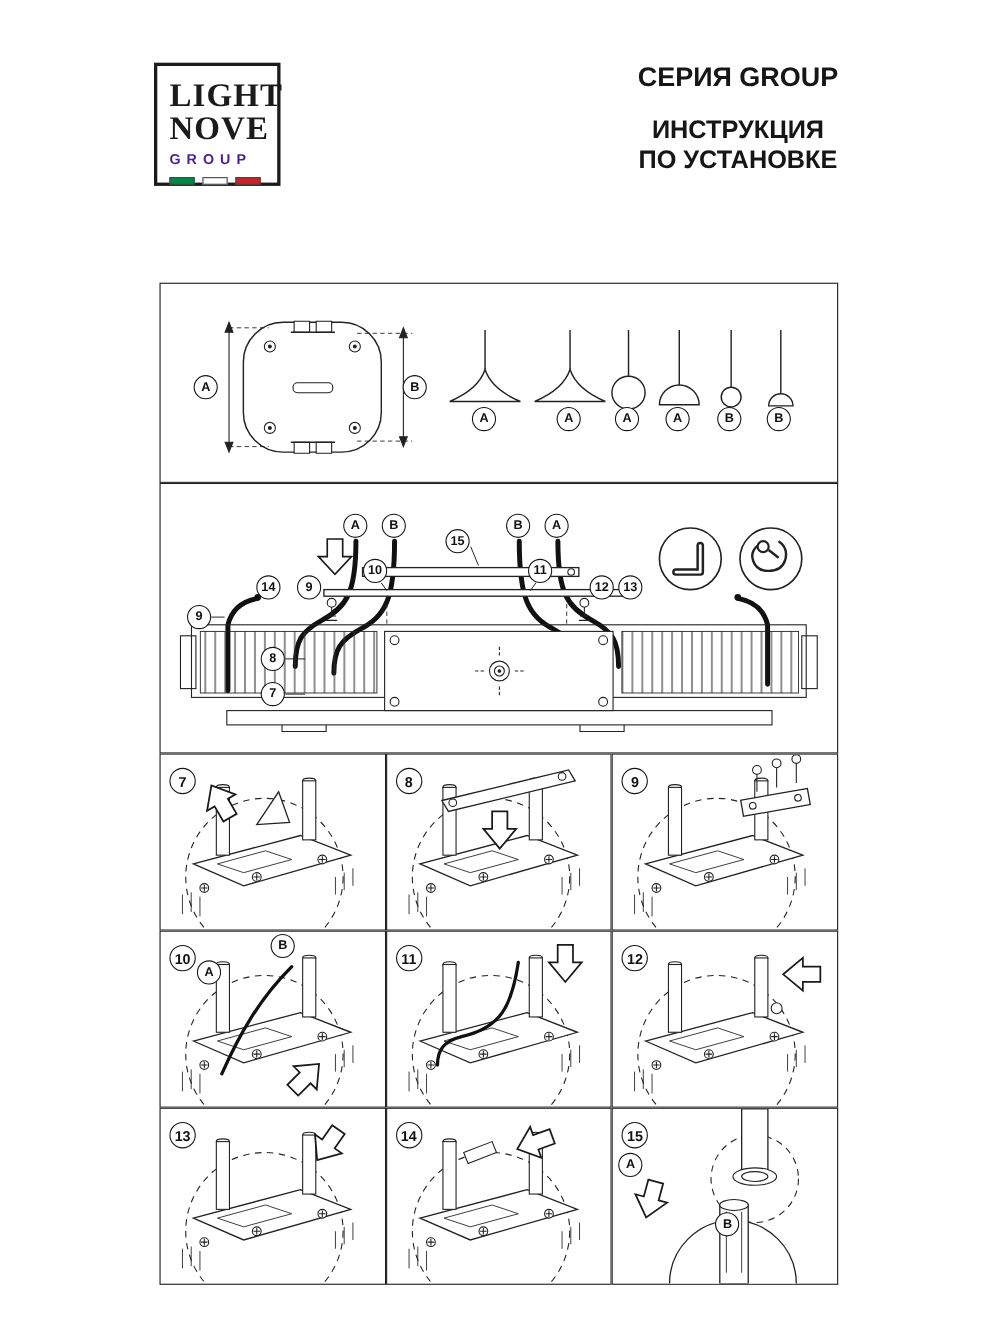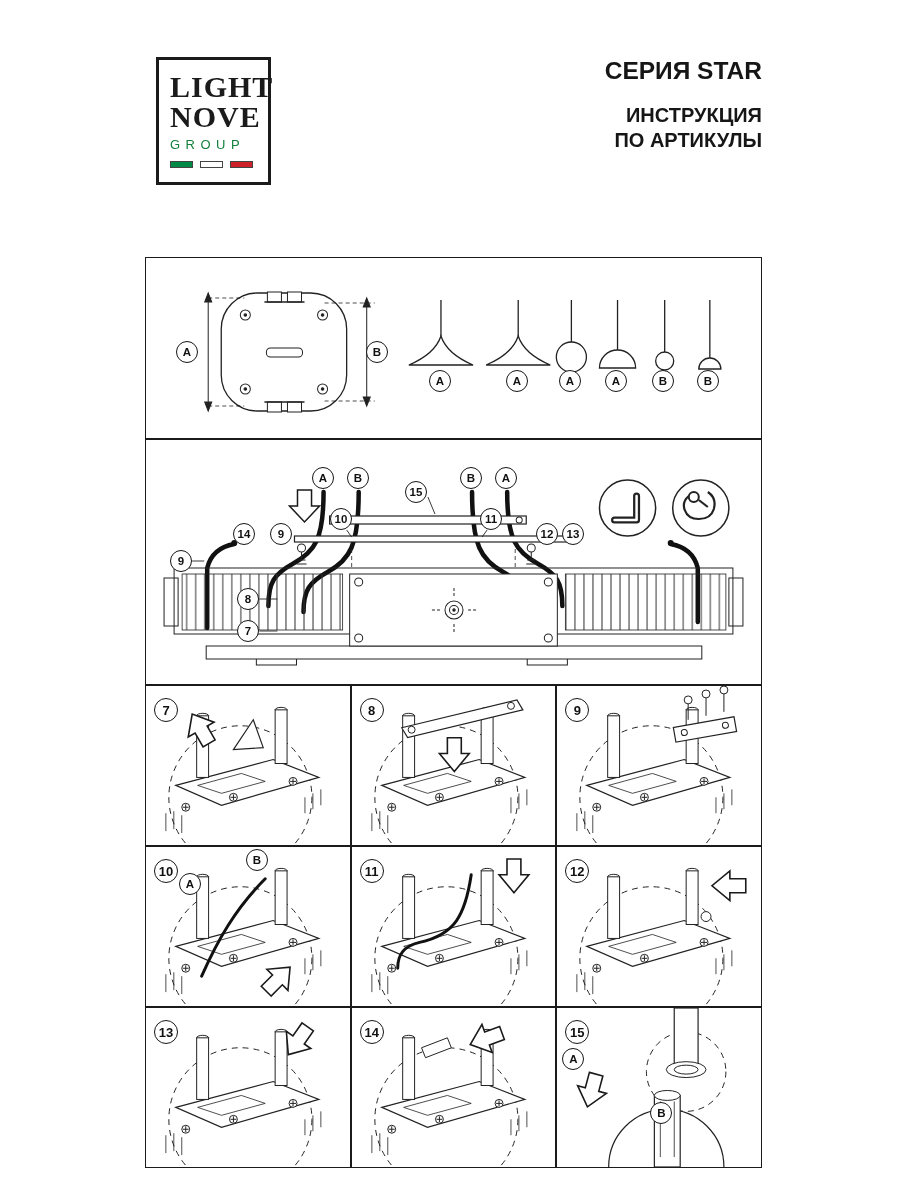"LIGHT" .logo { height: 128px -> 112px; left: 156px -> 140px }
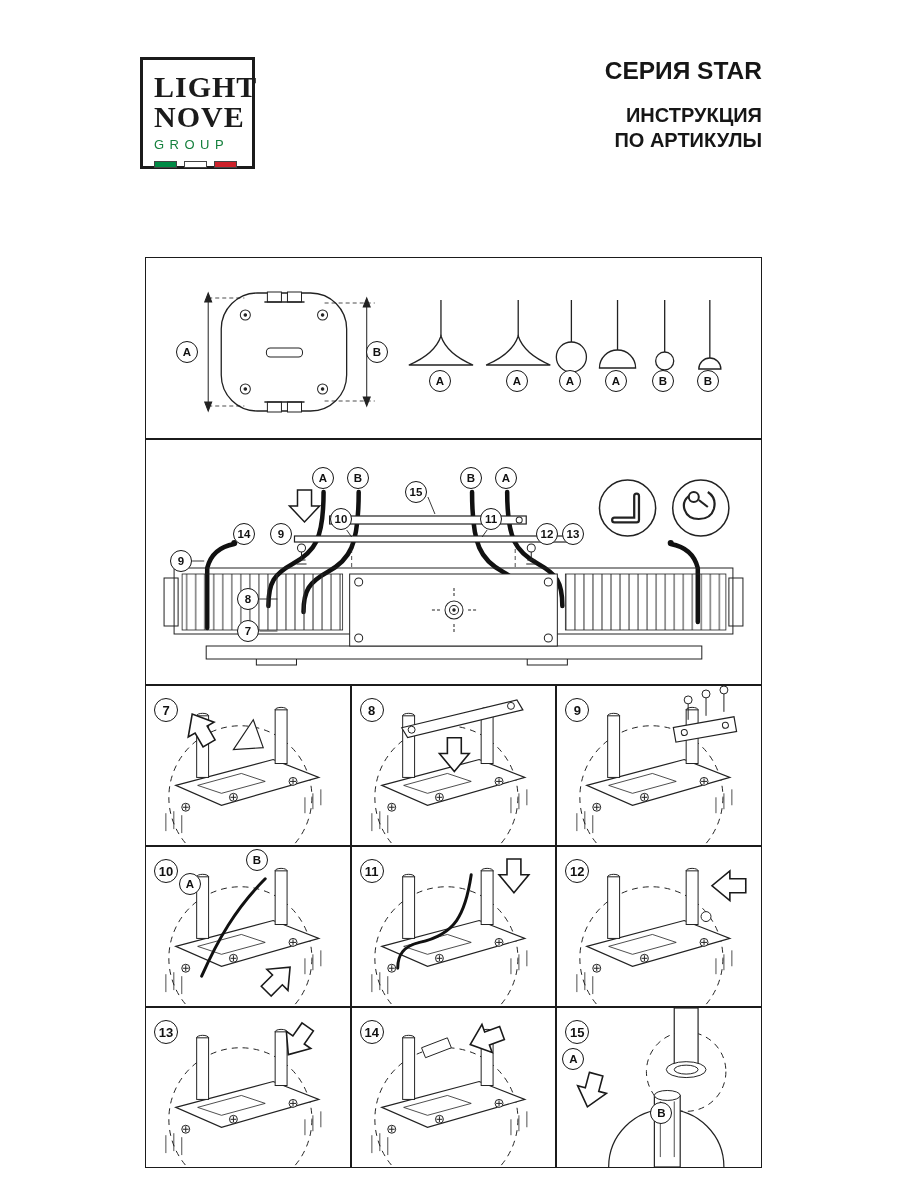"СЕРИЯ STAR" div.title-sm { text: STAR -> GROUP }
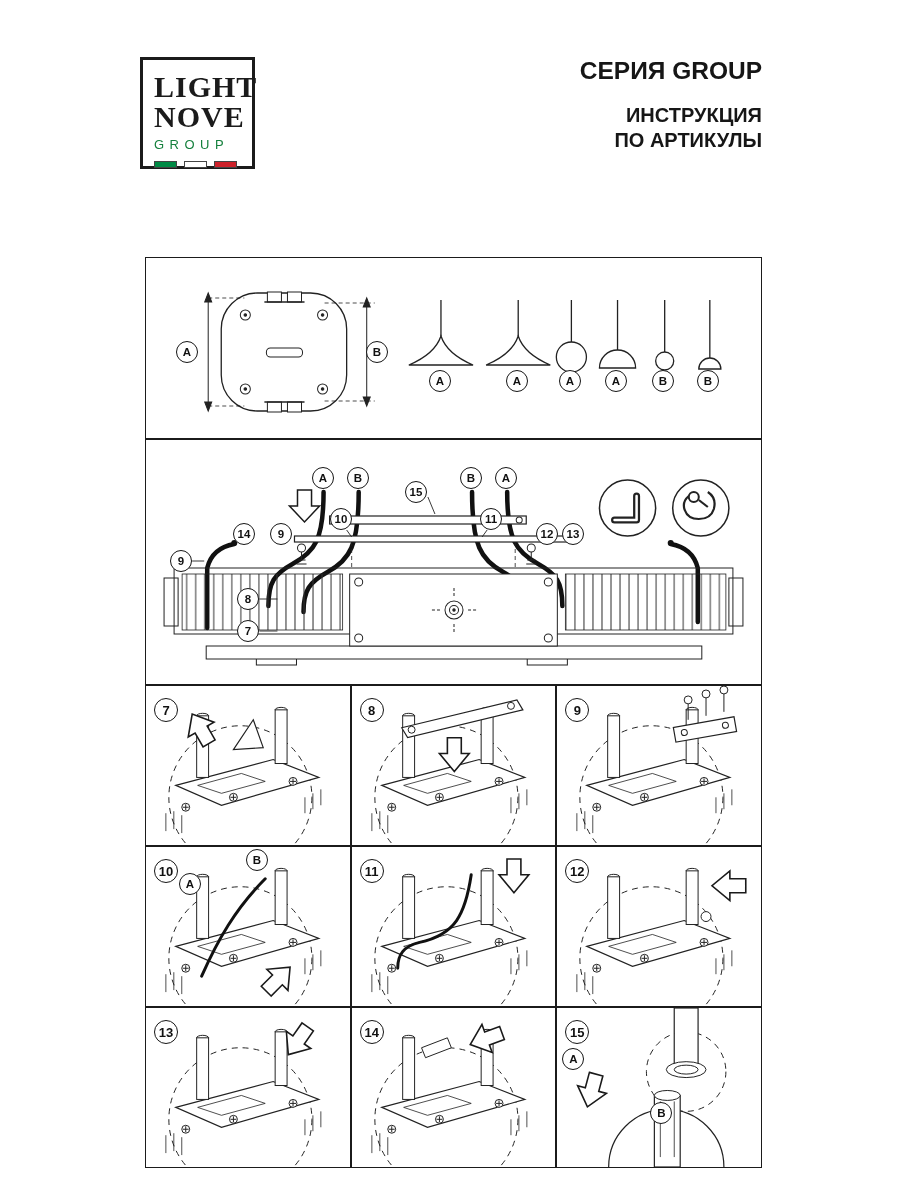"ИНСТРУКЦИЯ" .title-lg { font-size: 20px -> 23px; text-align: none -> center }
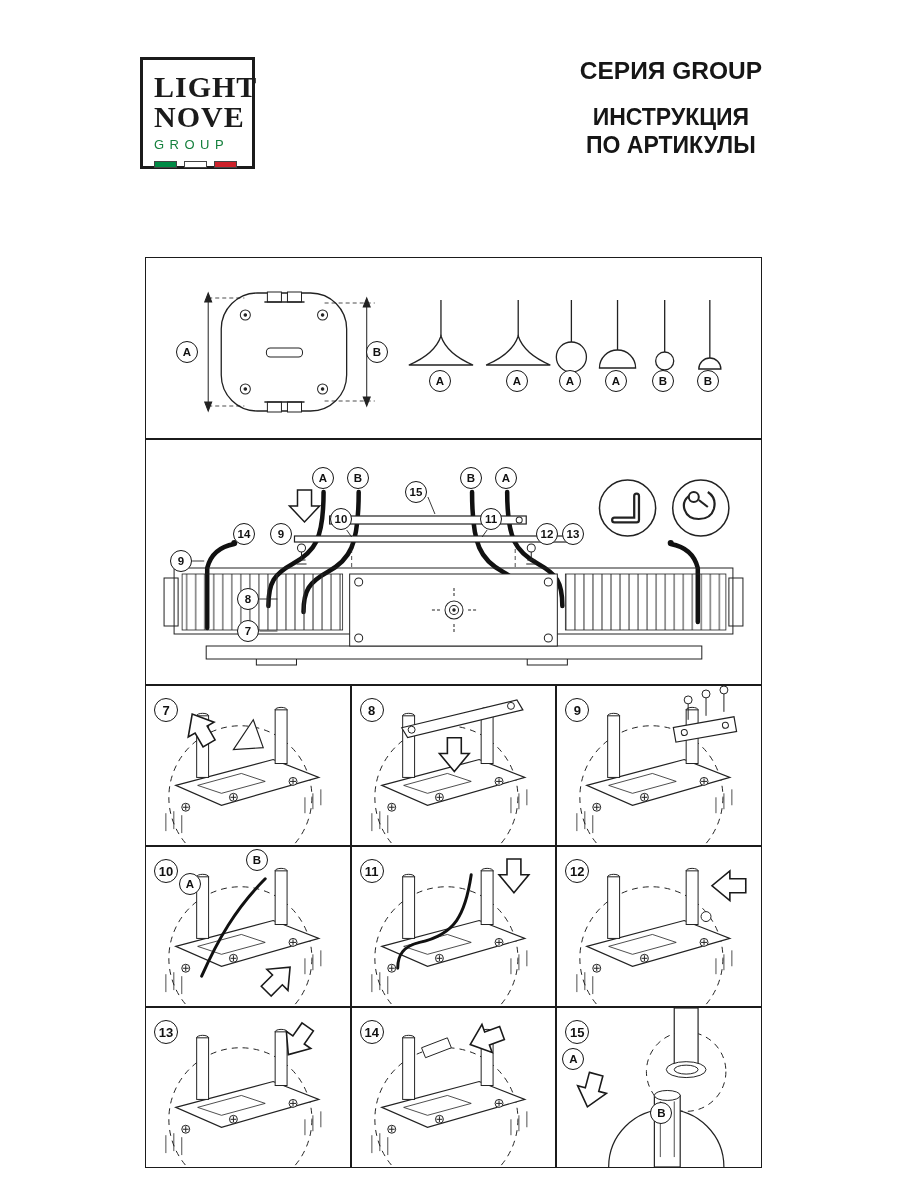"GROUP" .logo-group { color: #15803d -> #4c1d95; font-weight: normal -> bold }
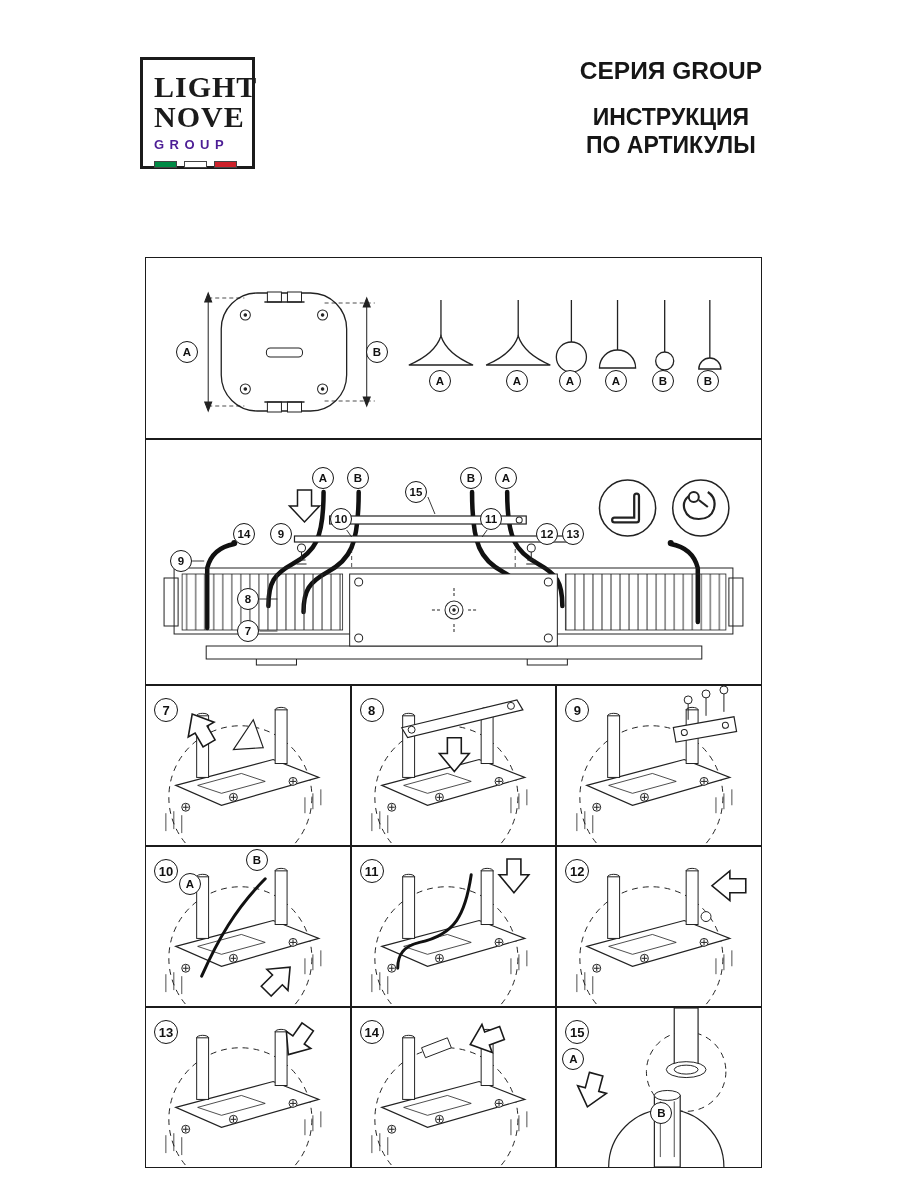"ПО АРТИКУЛЫ" div.title-lg { text: АРТИКУЛЫ -> УСТАНОВКЕ }
